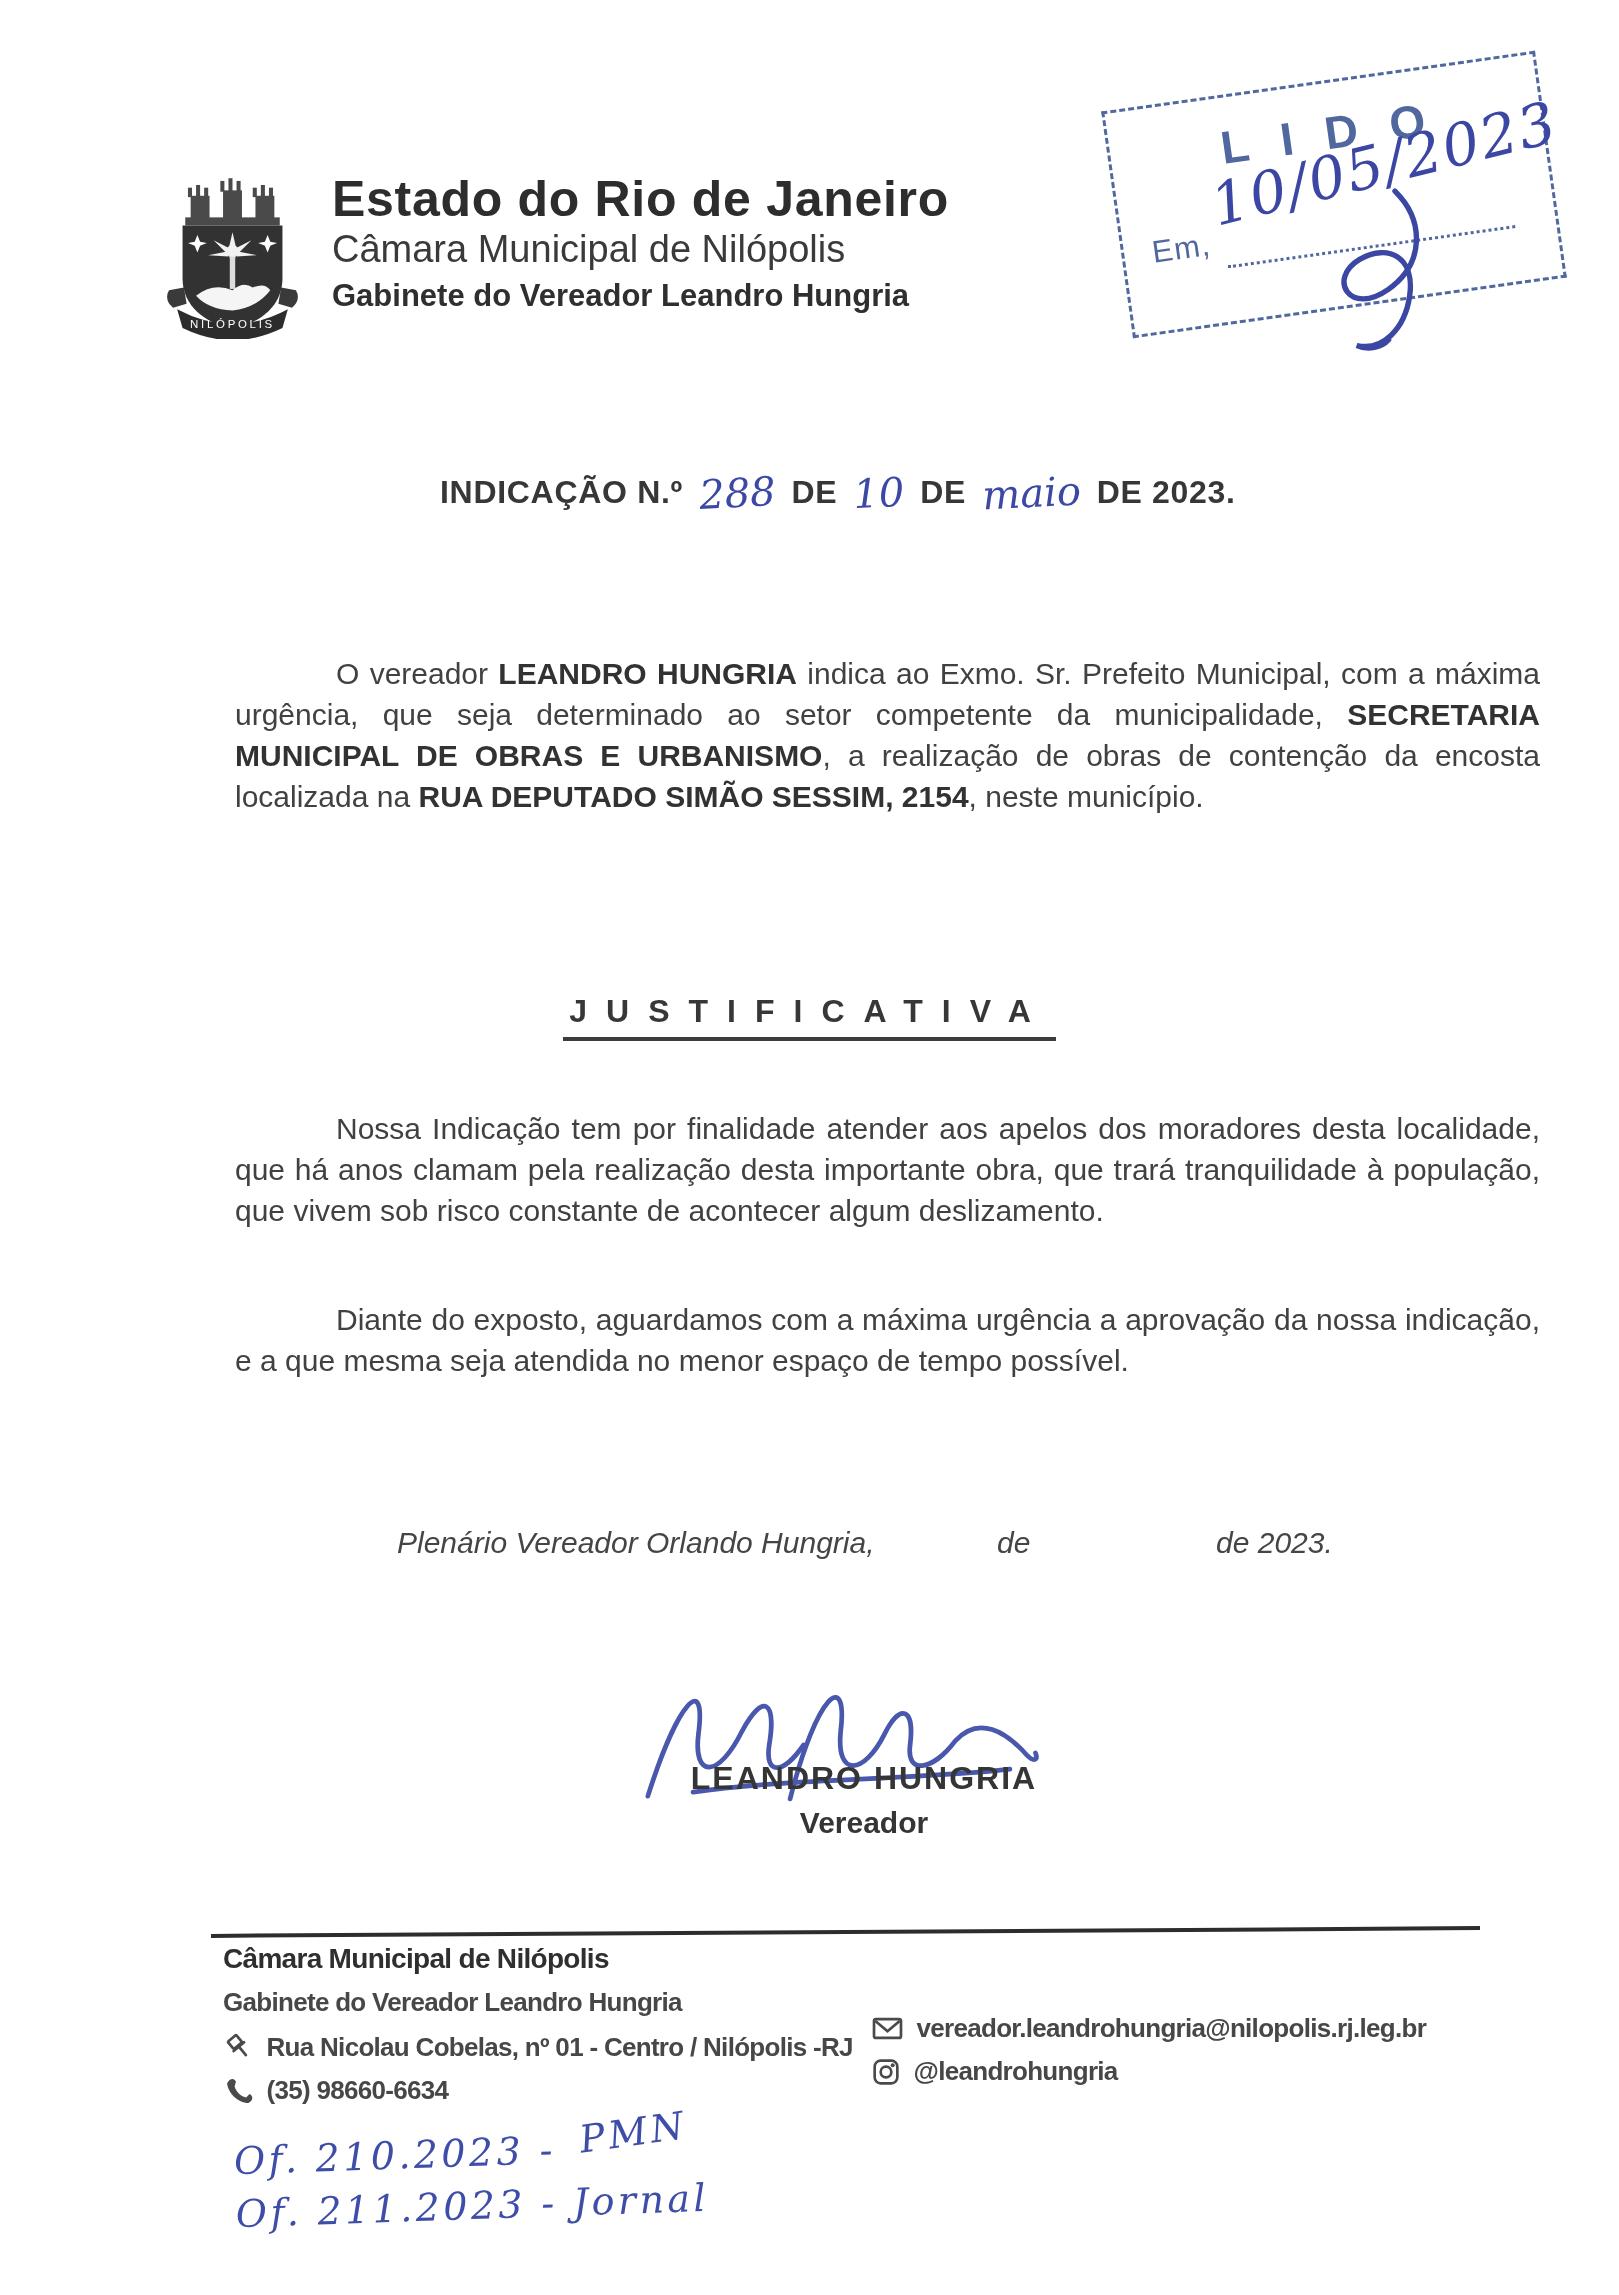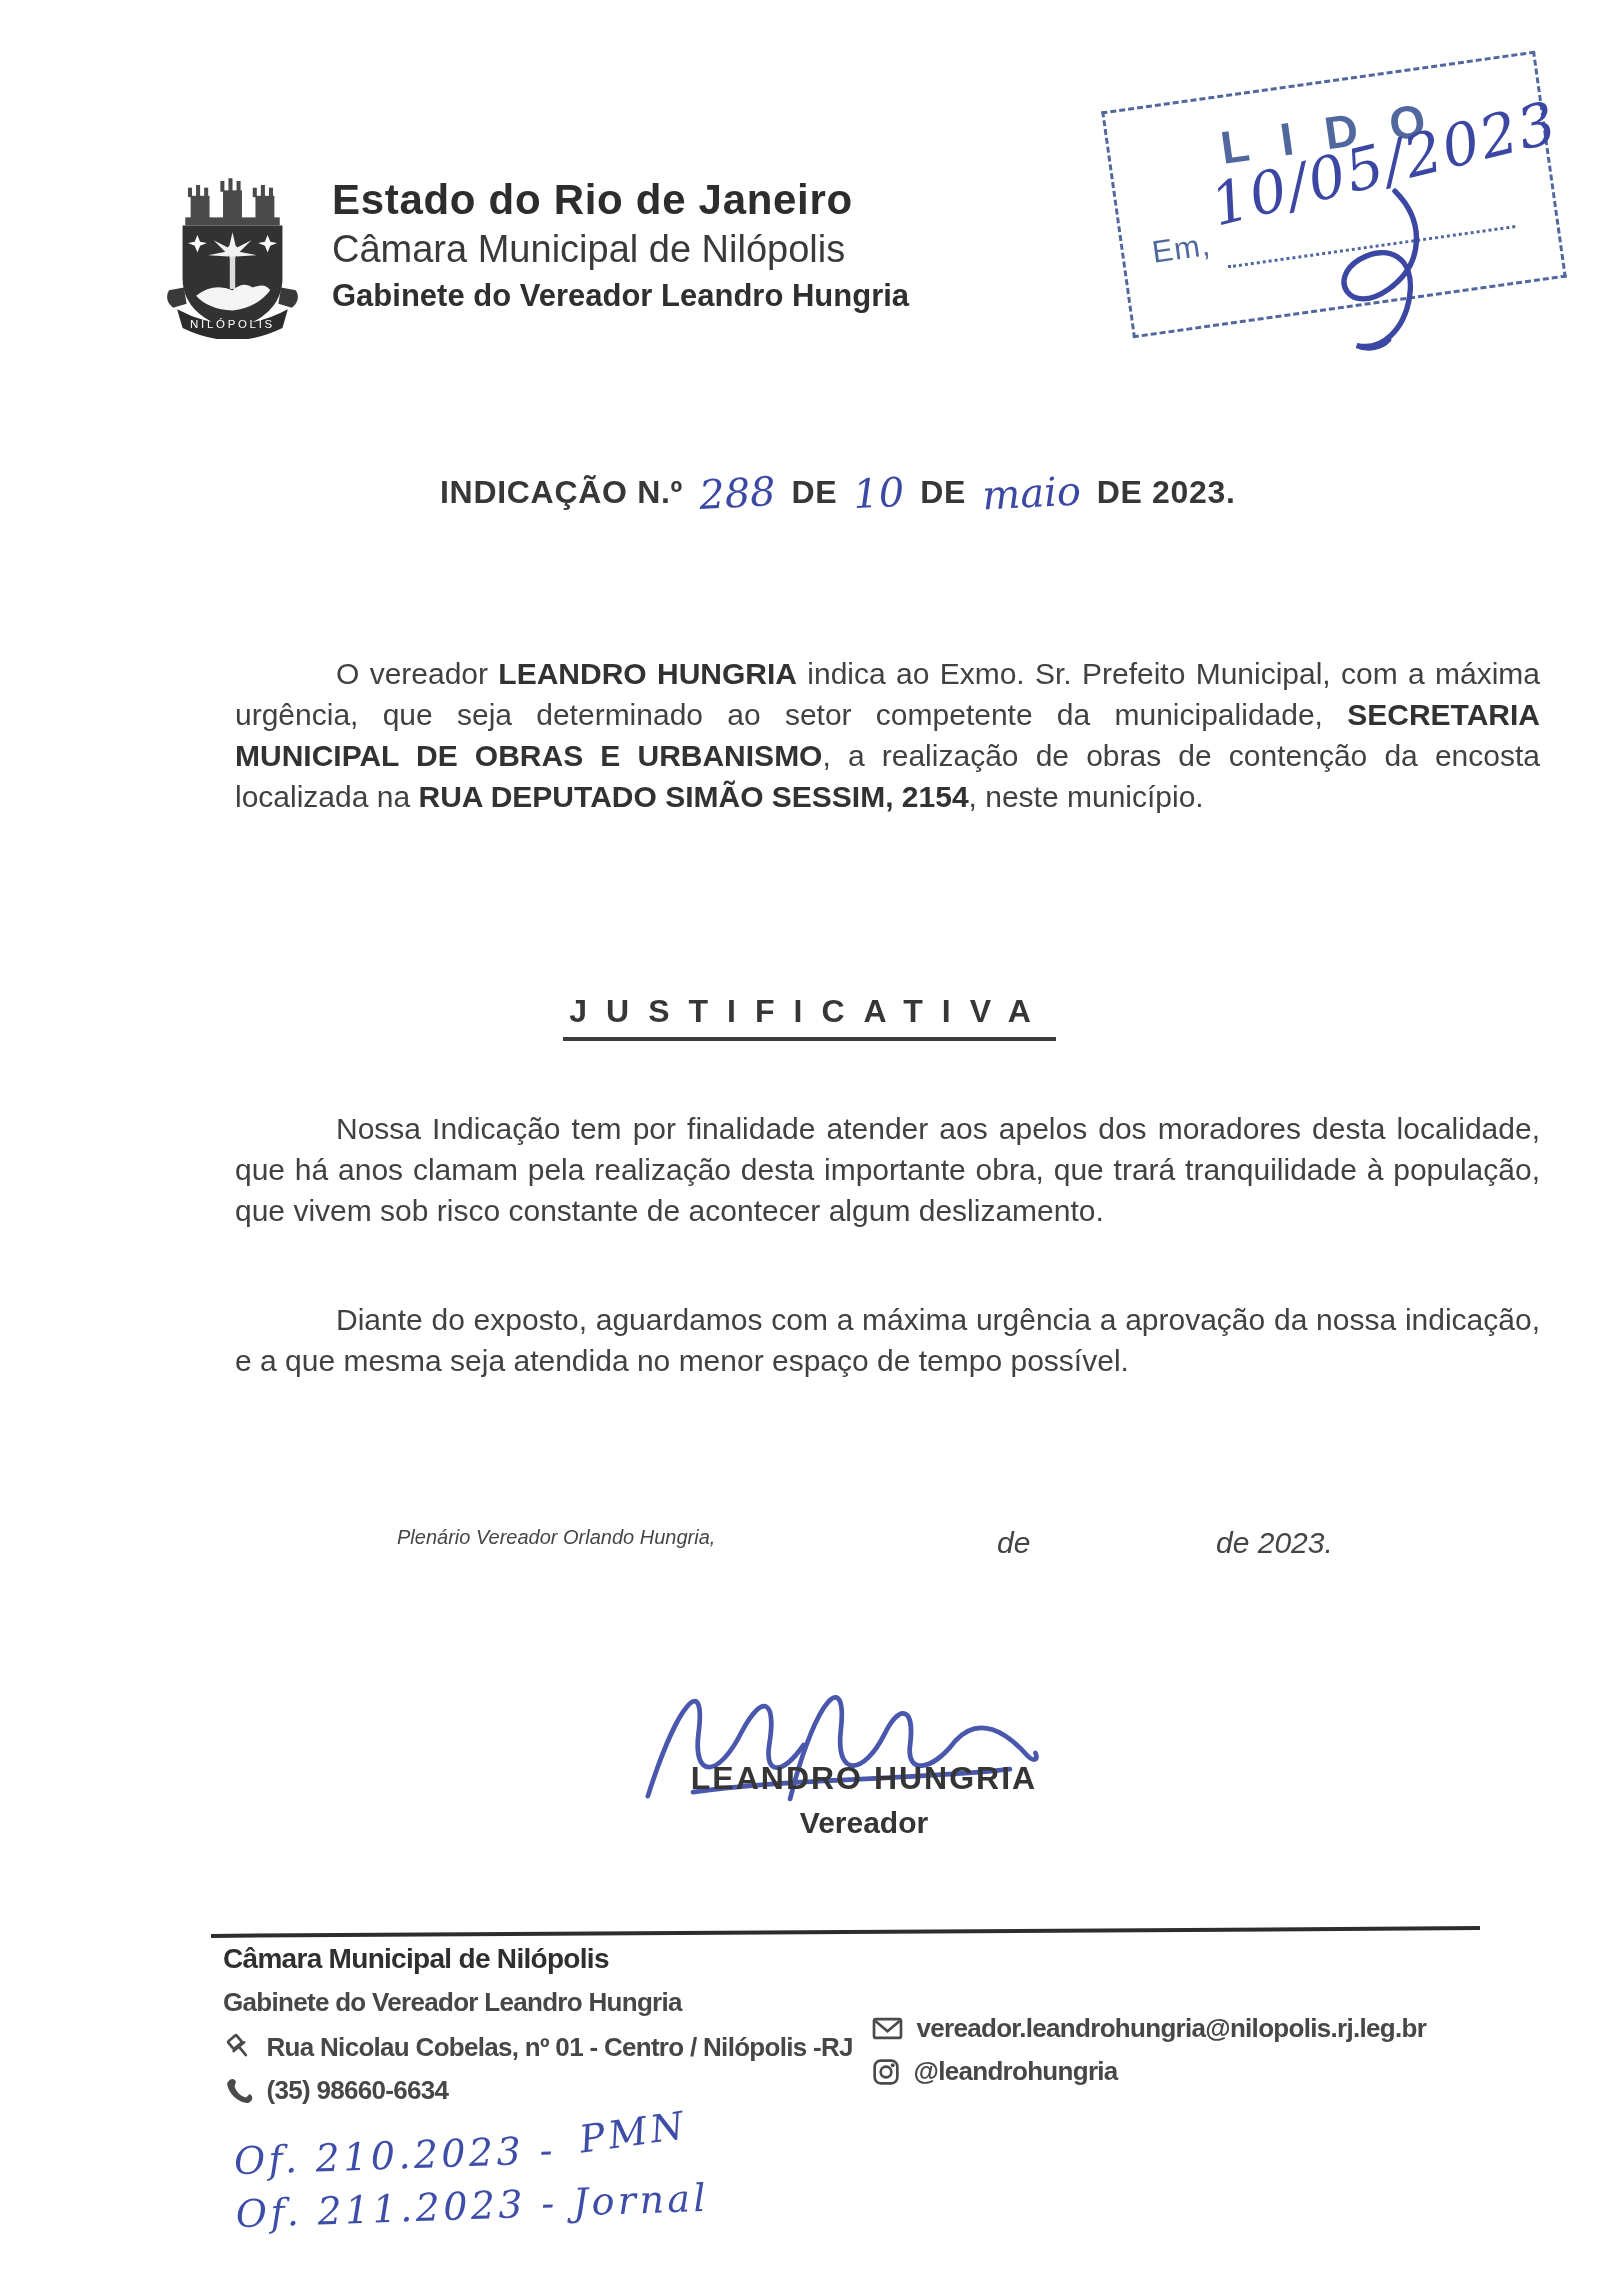"Estado do Rio de Janeiro" .h1 { font-size: 42px -> 50px }
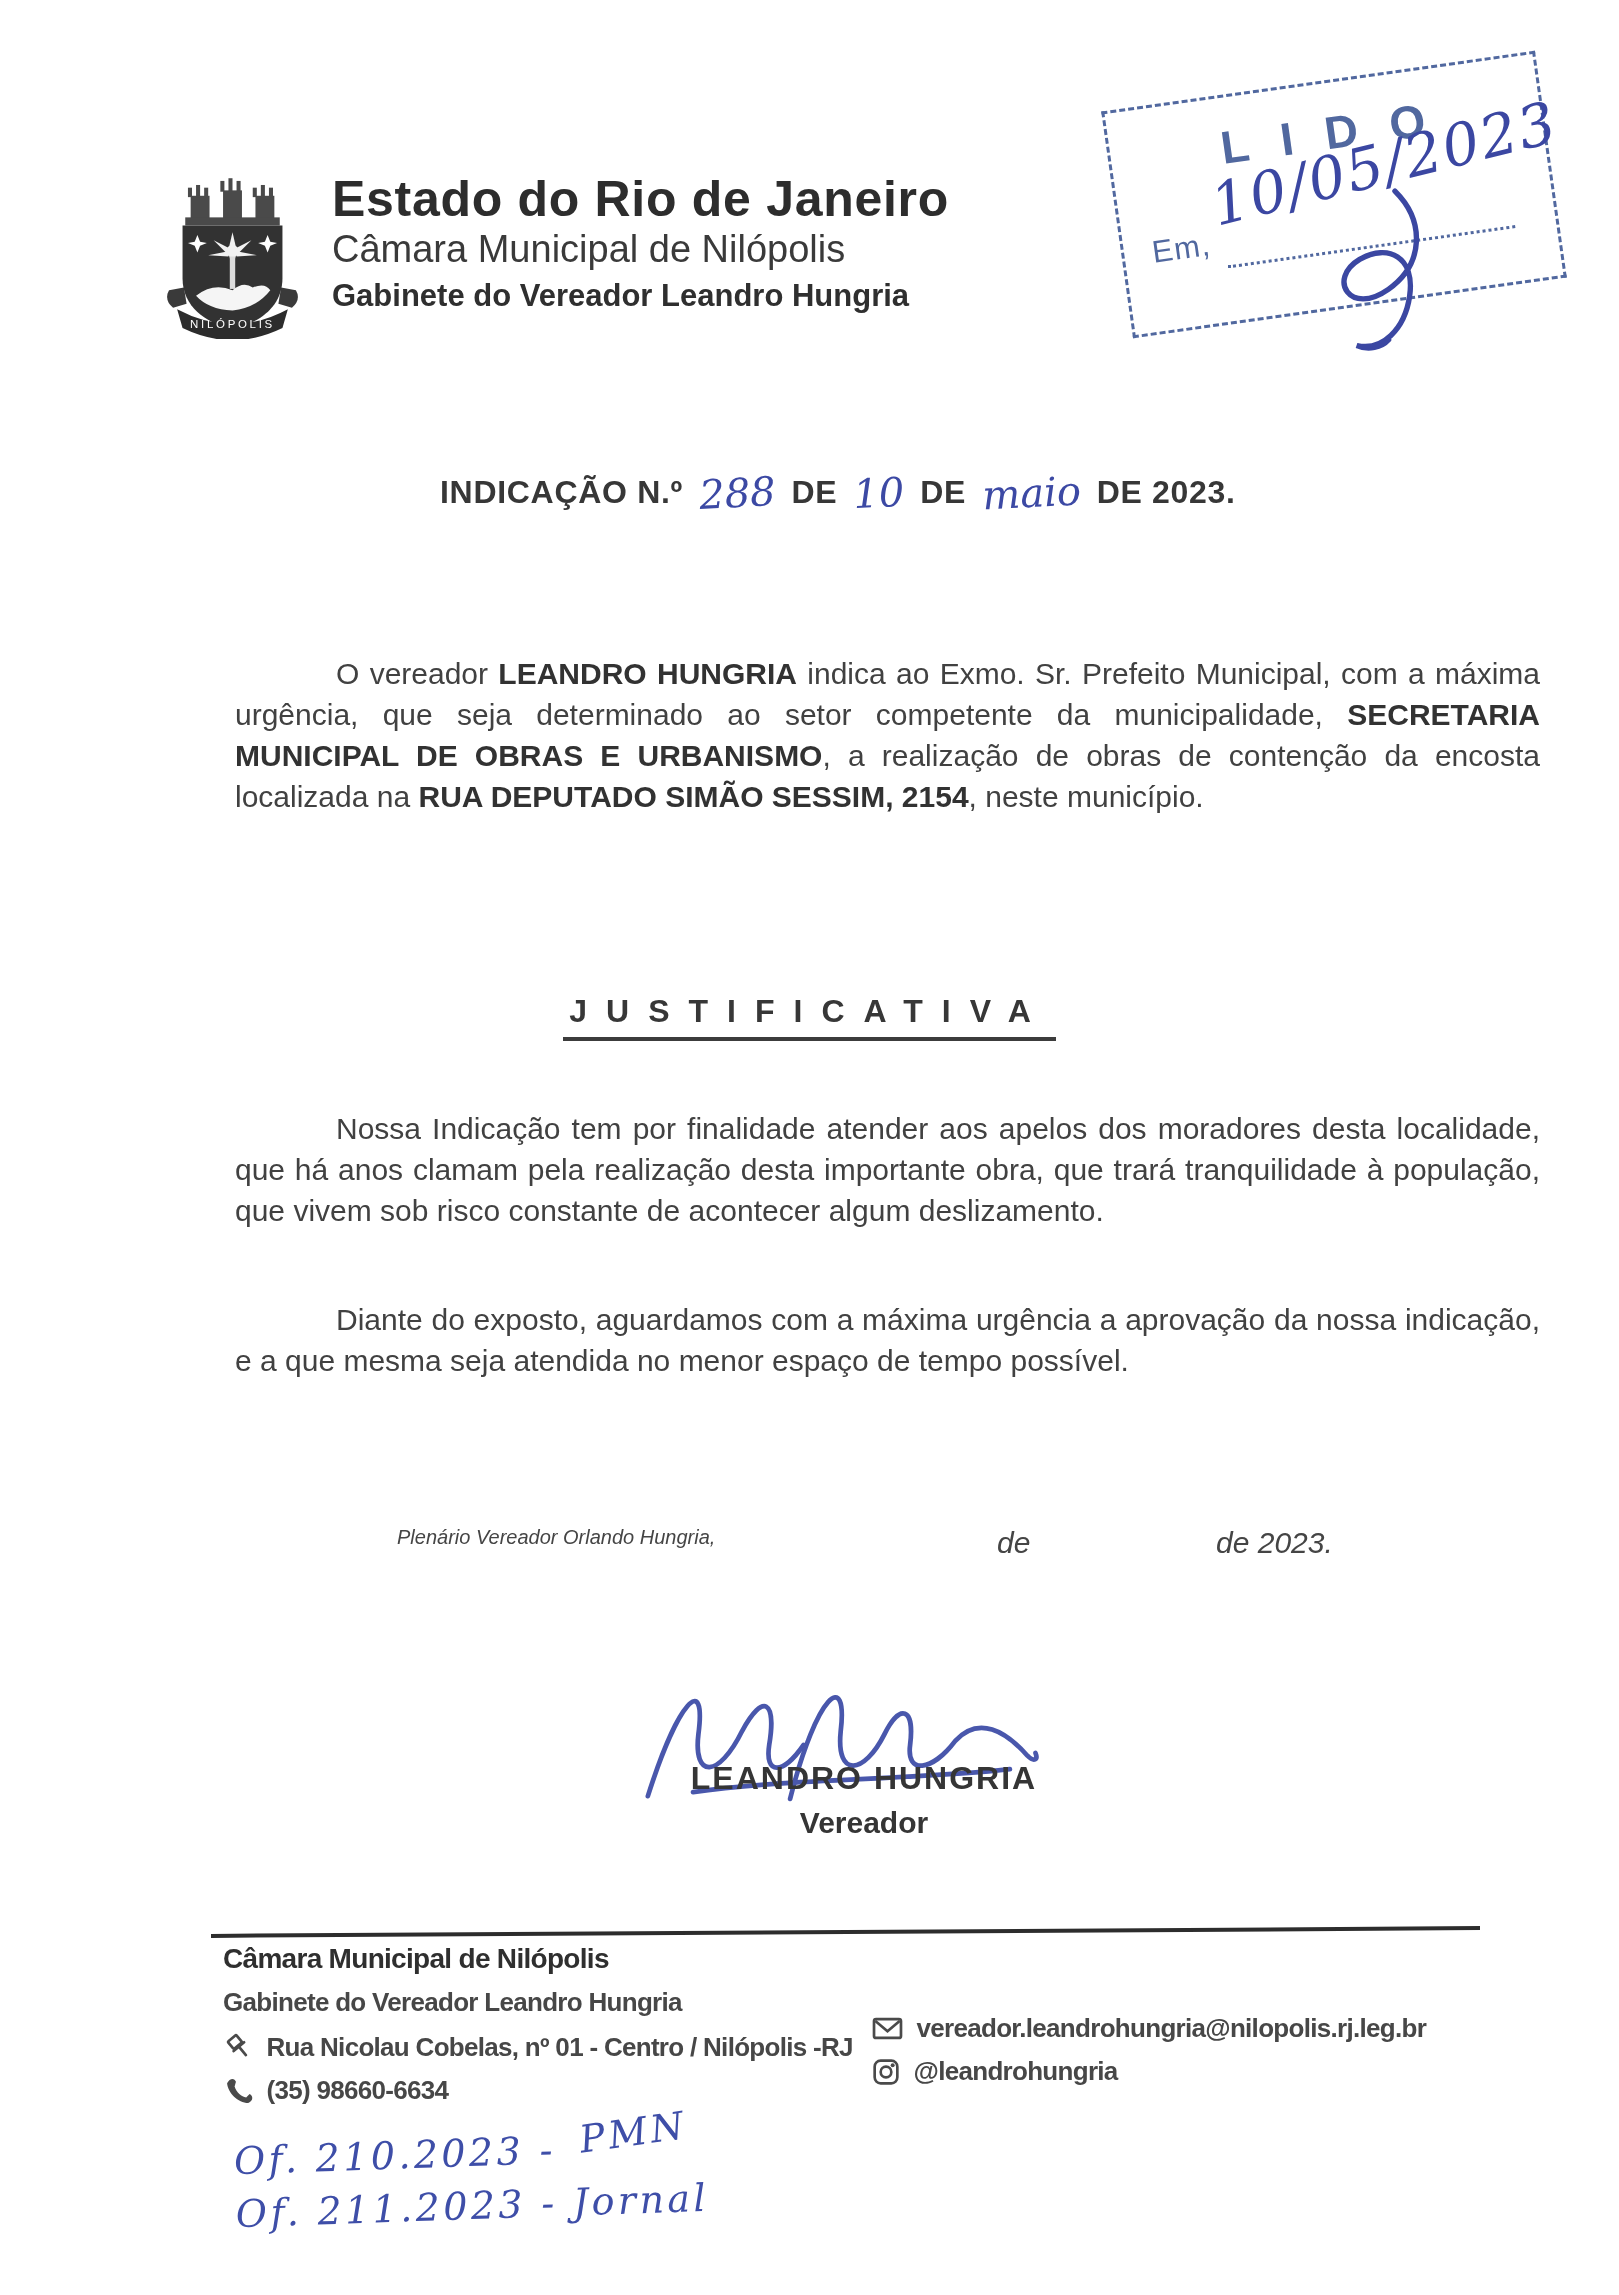"Plenário Vereador Orlando Hungria," .plenary-place { font-size: 20px -> 30px }
